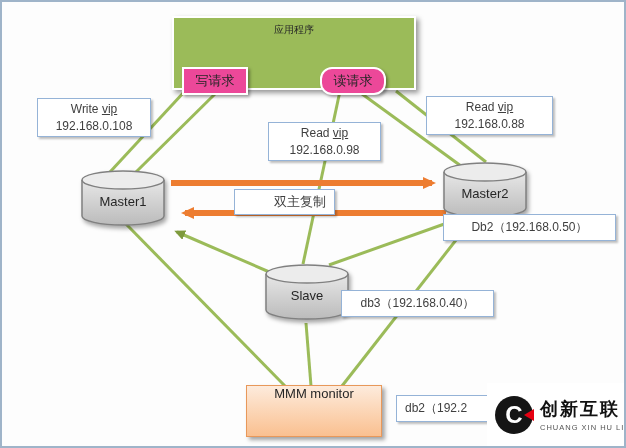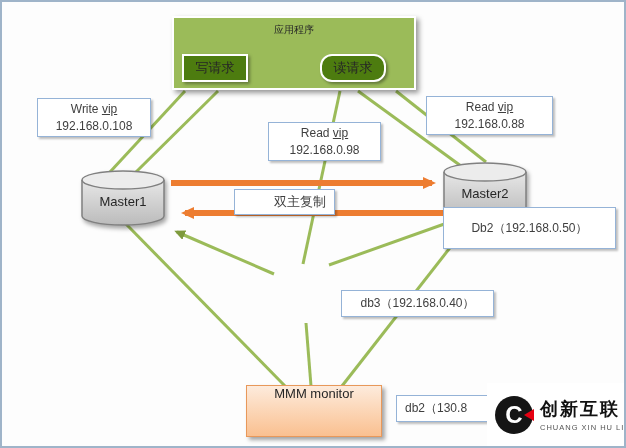"写请求" .req-btn { background: #4d7c0f -> #ec4899; top: 36px -> 49px }
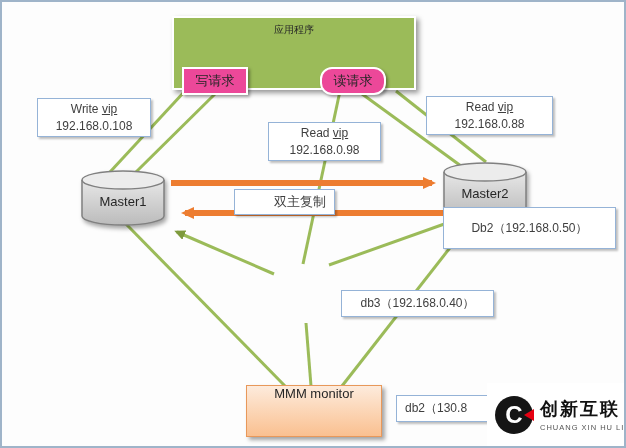"Db2（192.168.0.50）" div.label-box { height: 42px -> 27px; top: 205px -> 212px }
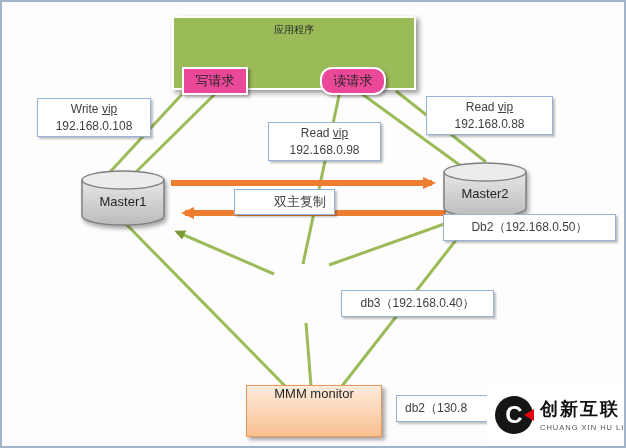"Slave" div.cylinder { html: none -> <div> <svg> <path></path> <ellipse></ellipse> </svg> <span>Slave</span> </div> }
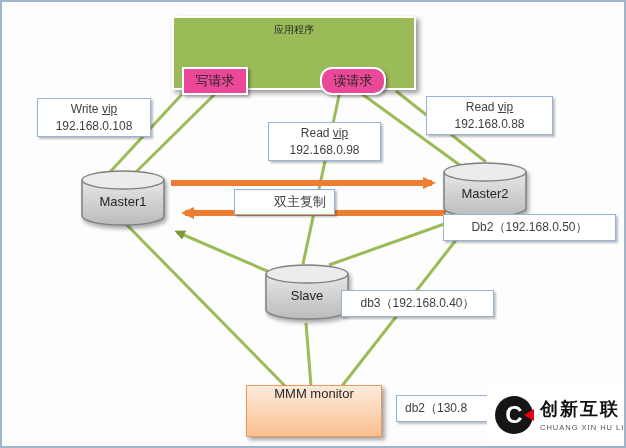"db2（130.8" span { text: 130.8 -> 192.2 }
